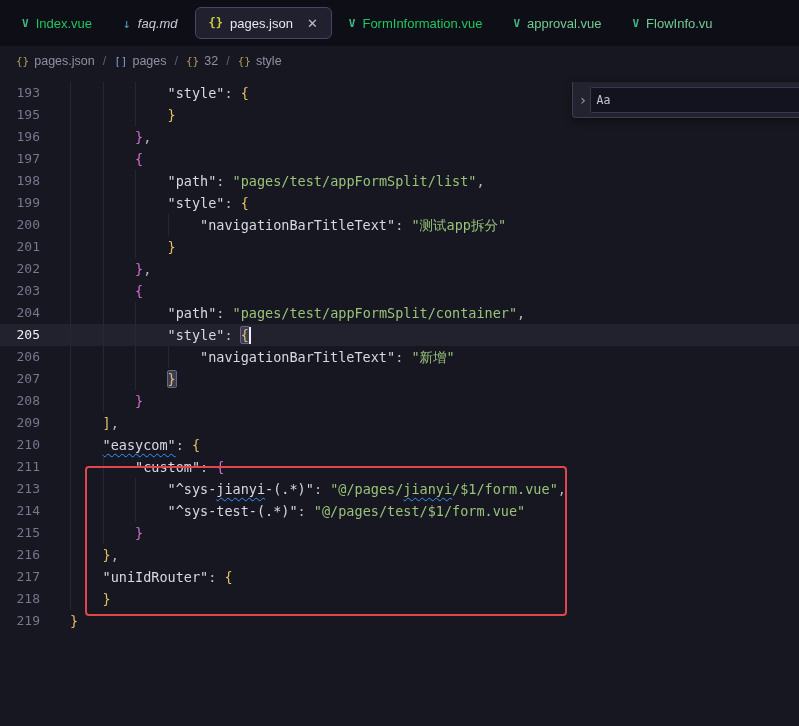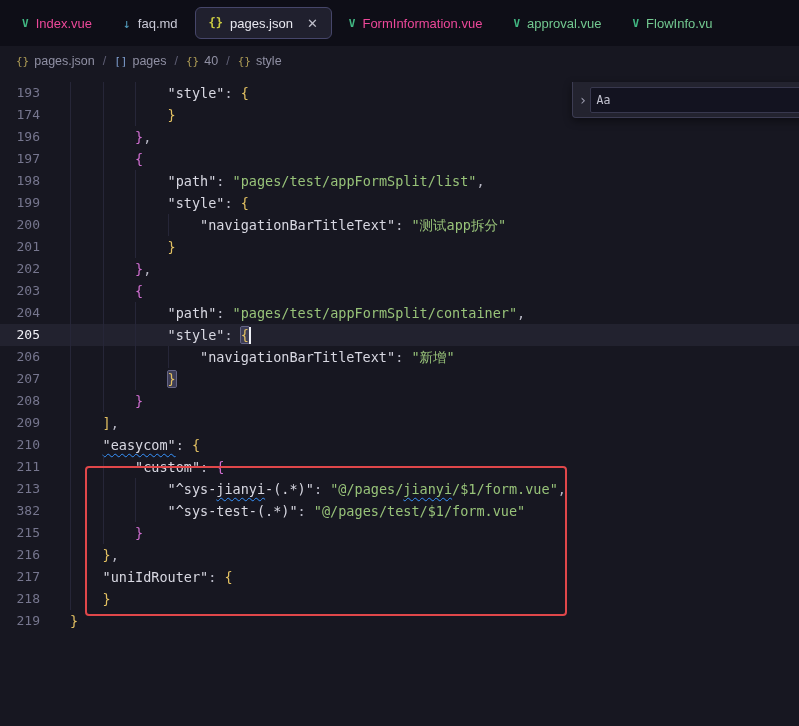"Index.vue" .lbl-gold { color: #ec4899 -> #22c55e }
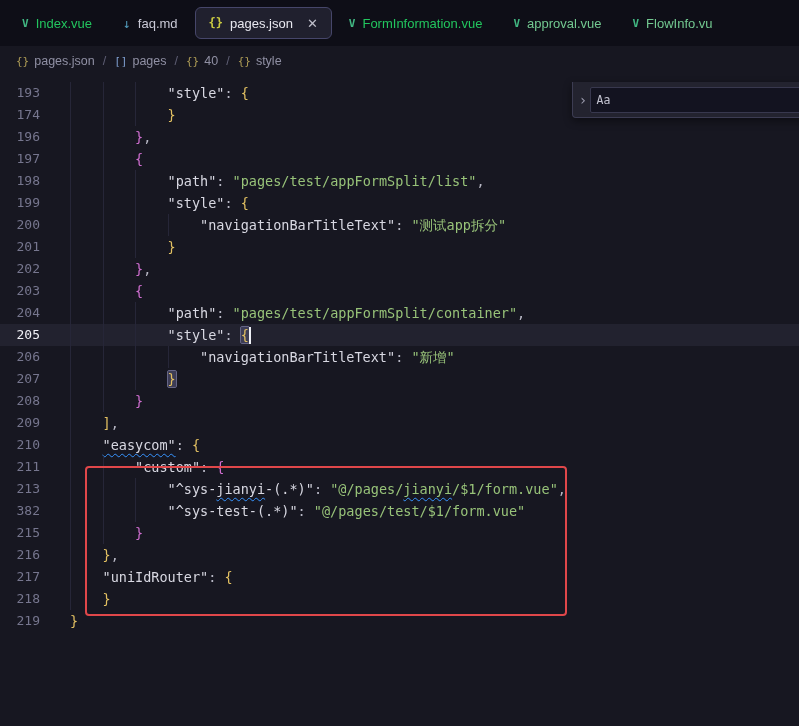"faq.md" .lbl-ital { font-style: none -> italic }
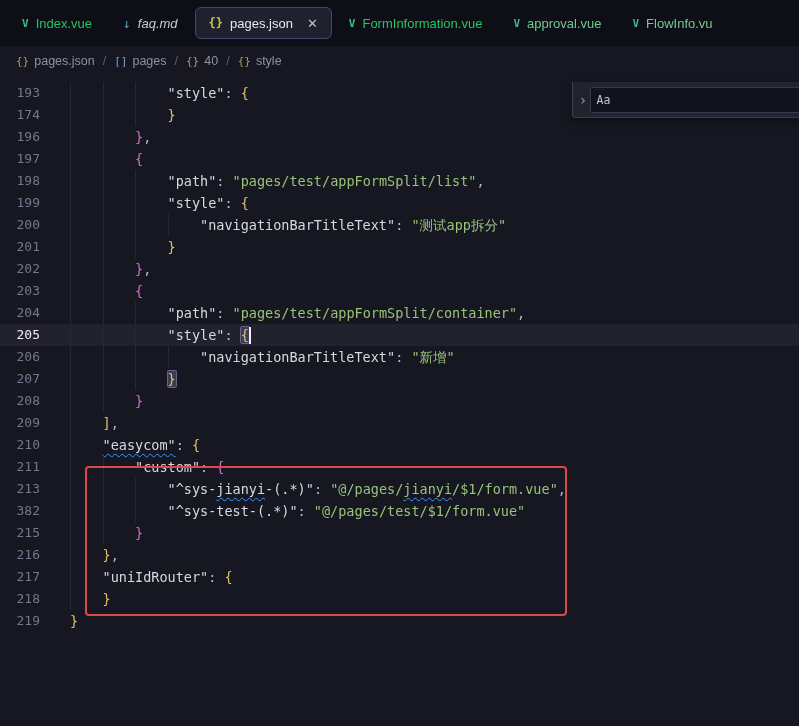"40" span { text: 40 -> 32 }
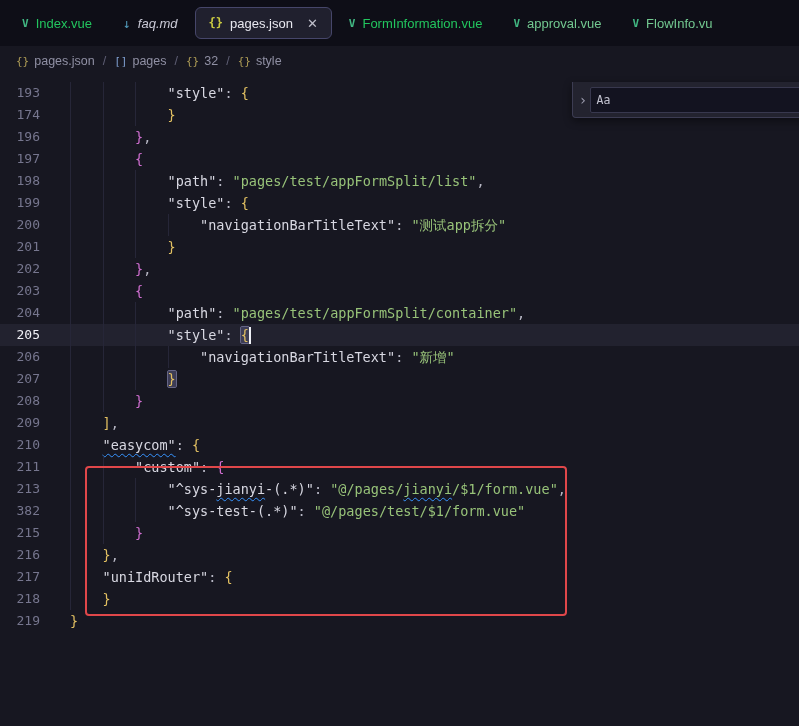"174" div.gutter { text: 174 -> 195 }
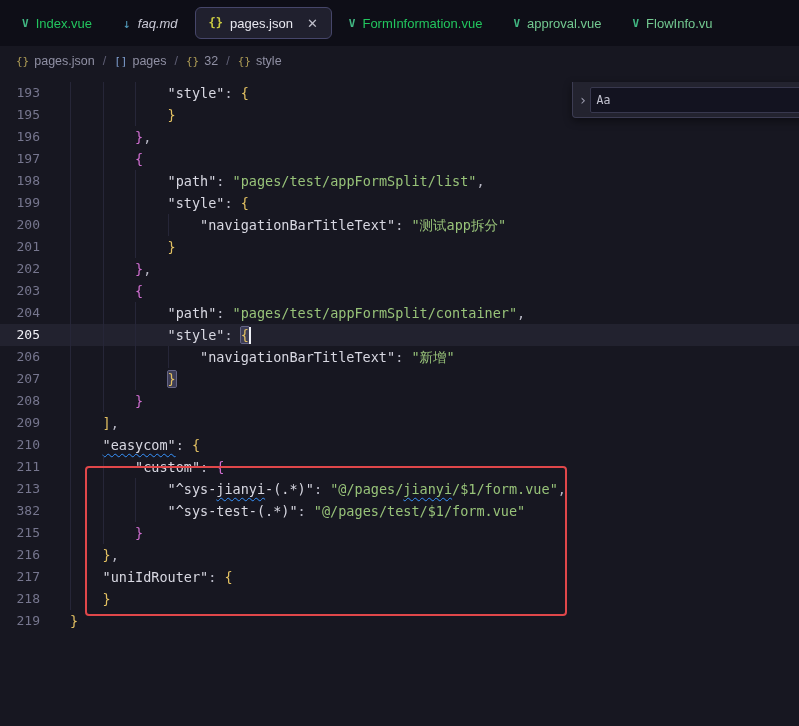"382" div.gutter { text: 382 -> 214 }
